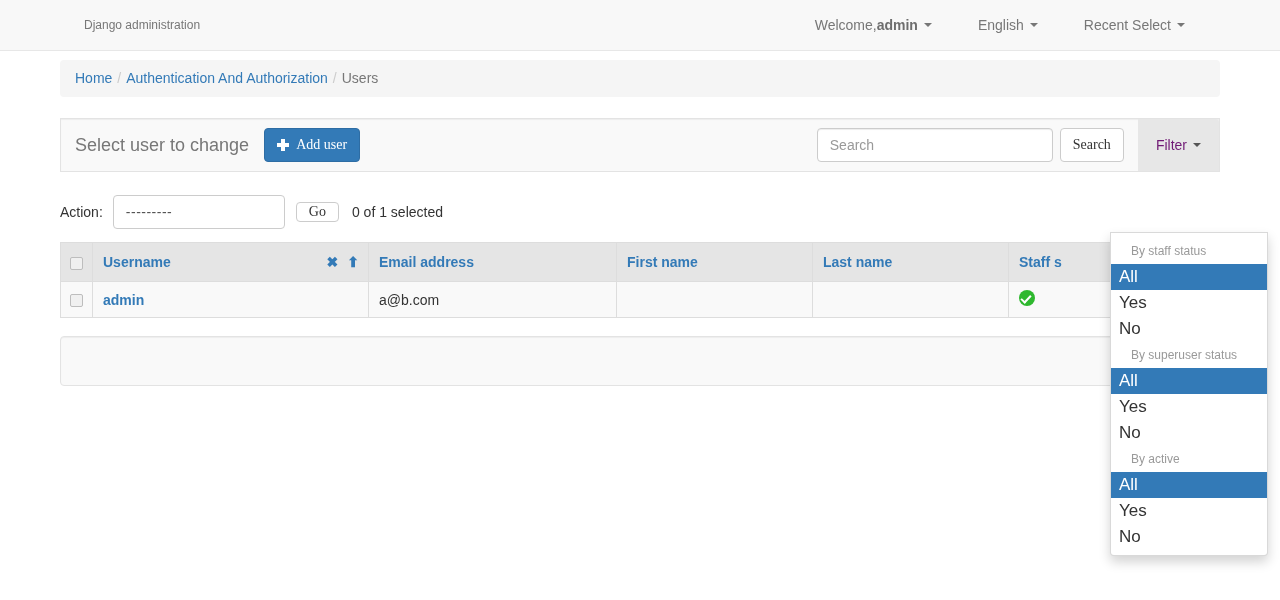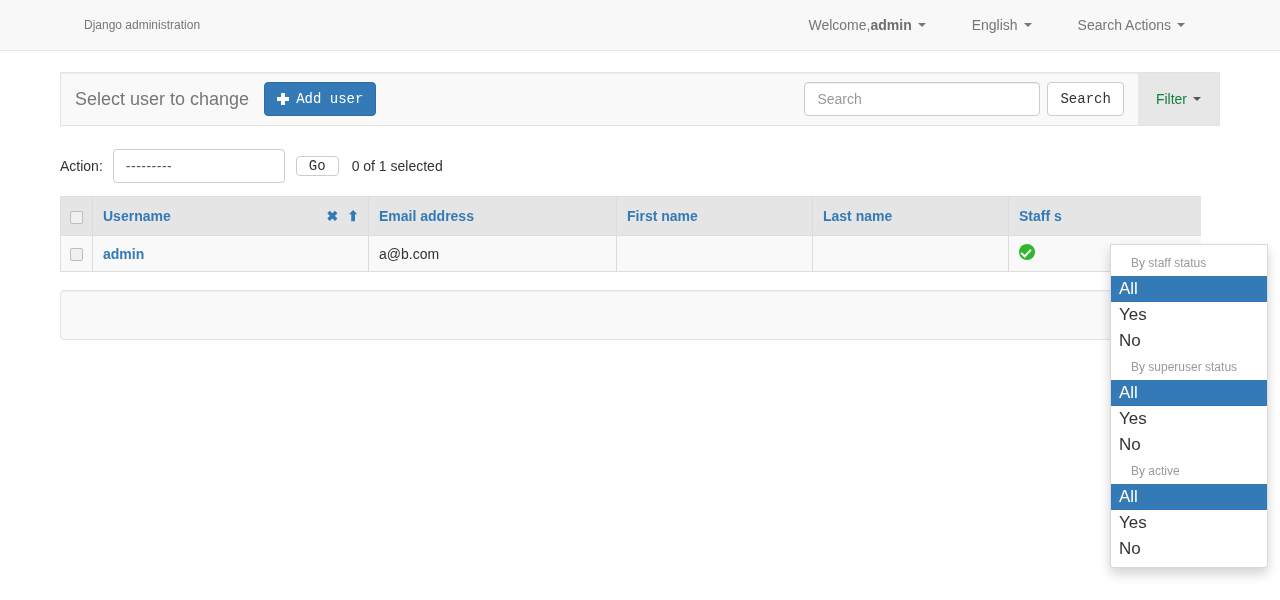"Search Actions" span { text: Search Actions -> Recent Select }
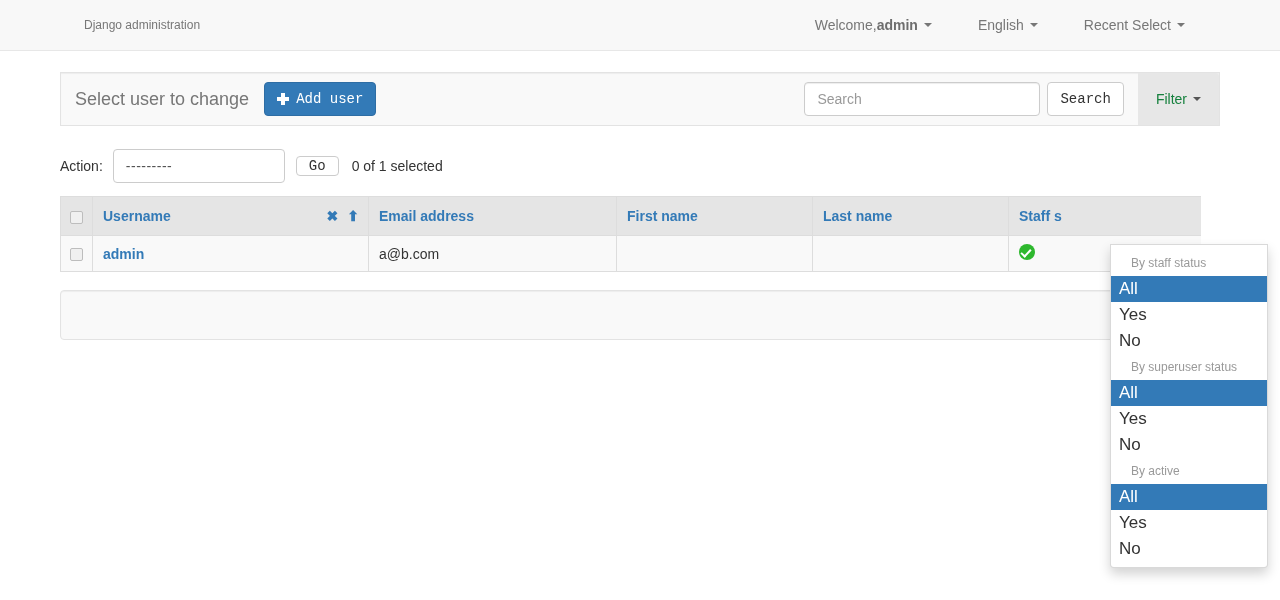"Home / Authentication And Authorization" div.breadcrumb { html: none -> <div> <a>Home</a><span>/</span><a>Authentication And Authorization</a><span>/</span><span>Users</span> </div> }
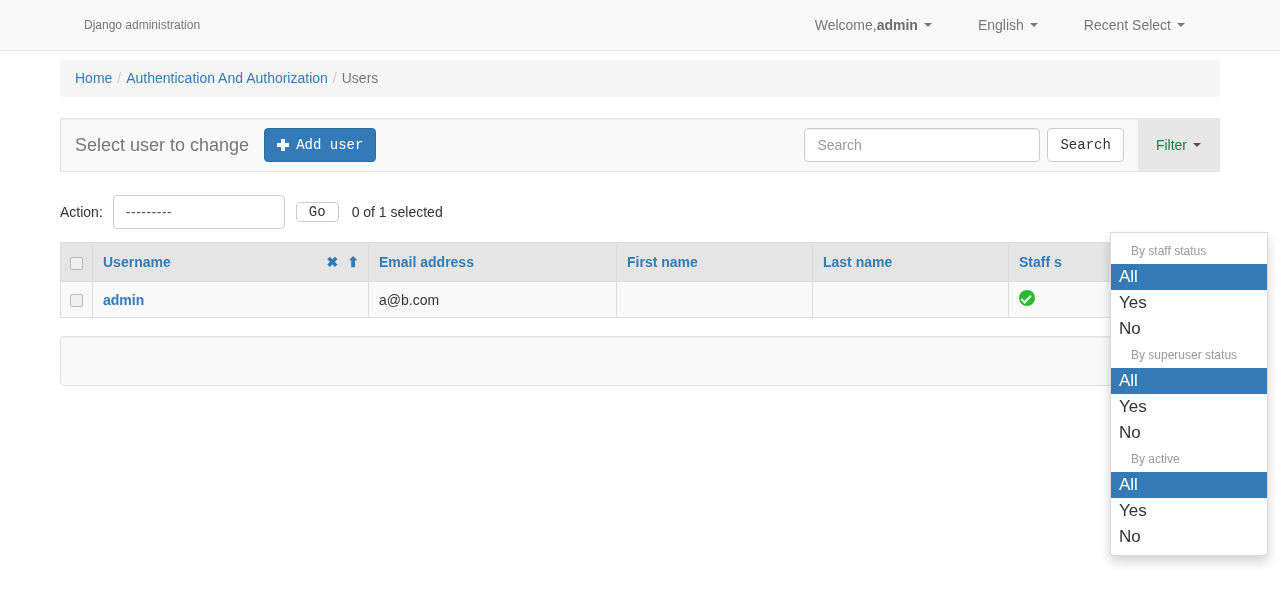"Add user" .btn { font-family: Liberation Mono, monospace -> Liberation Serif, serif }
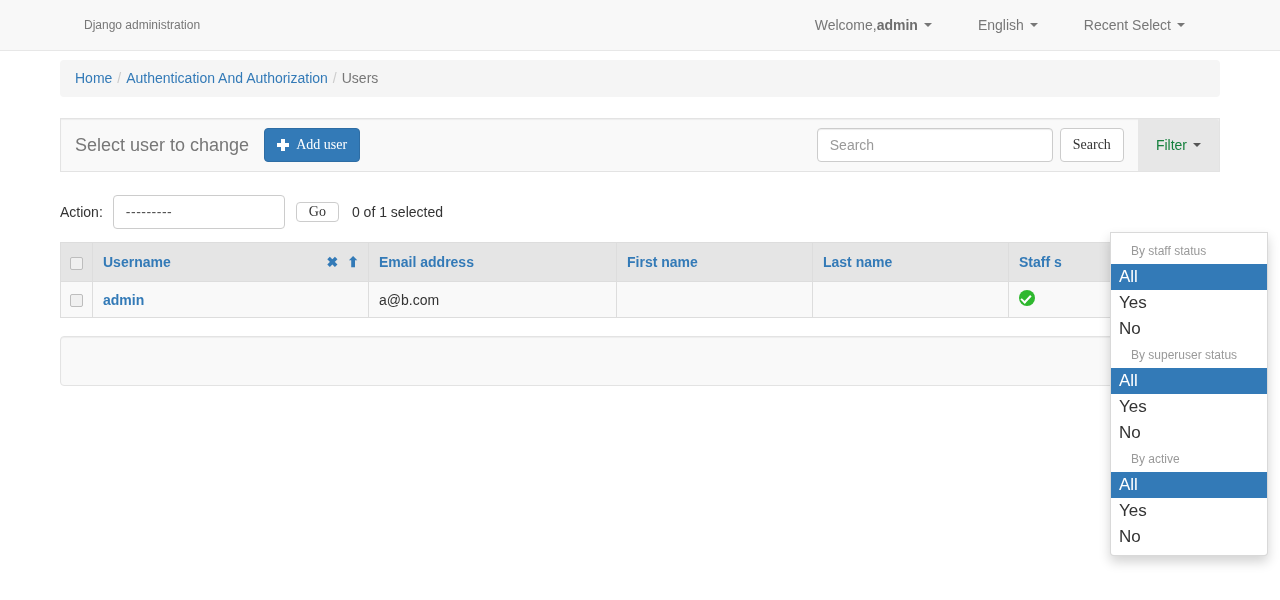"Filter" .filter-btn { color: #15803d -> #701a75 }
